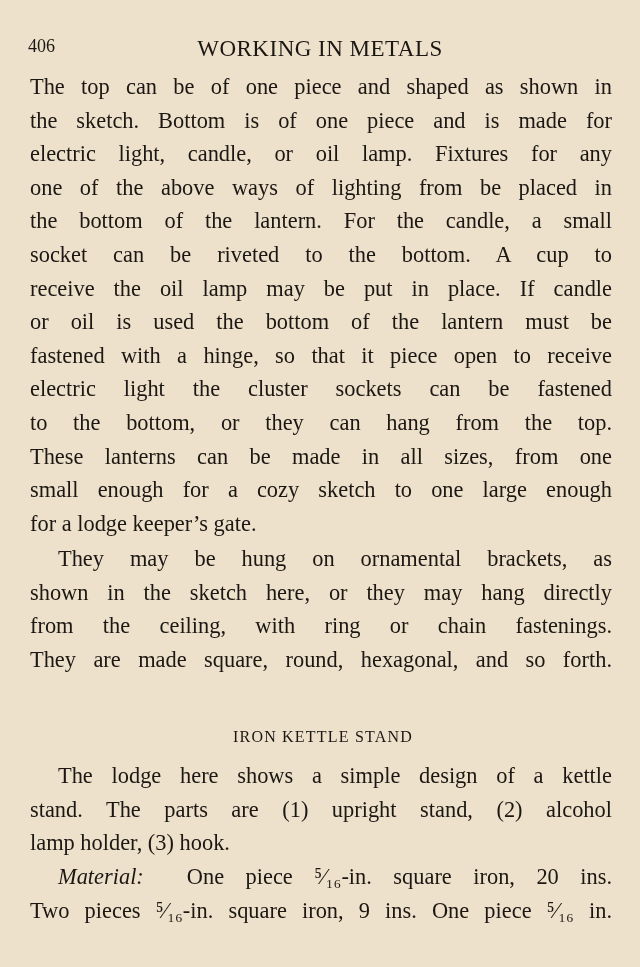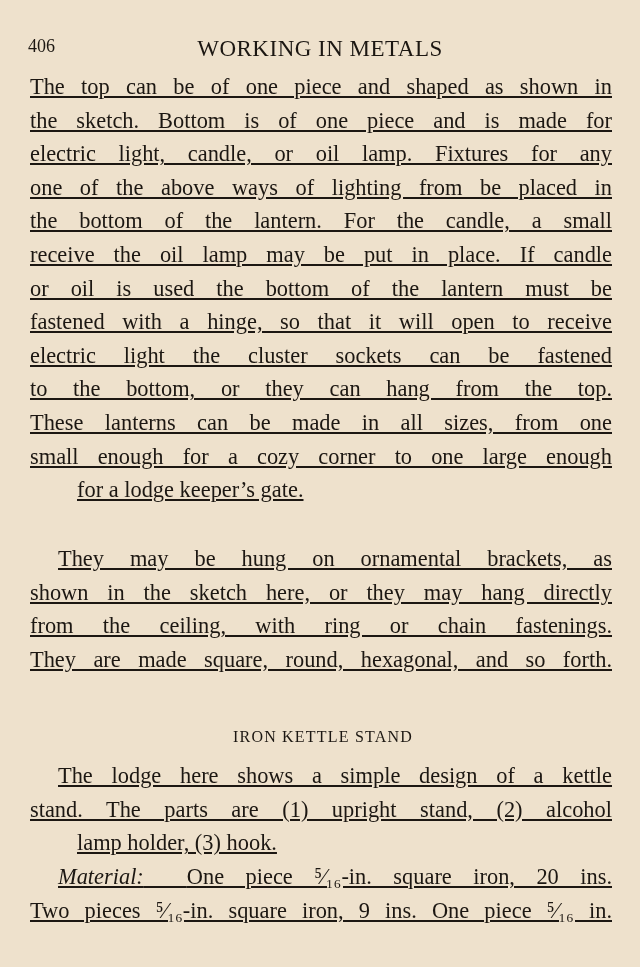"The top can be of" .body-text .line { text-decoration: underline -> none }
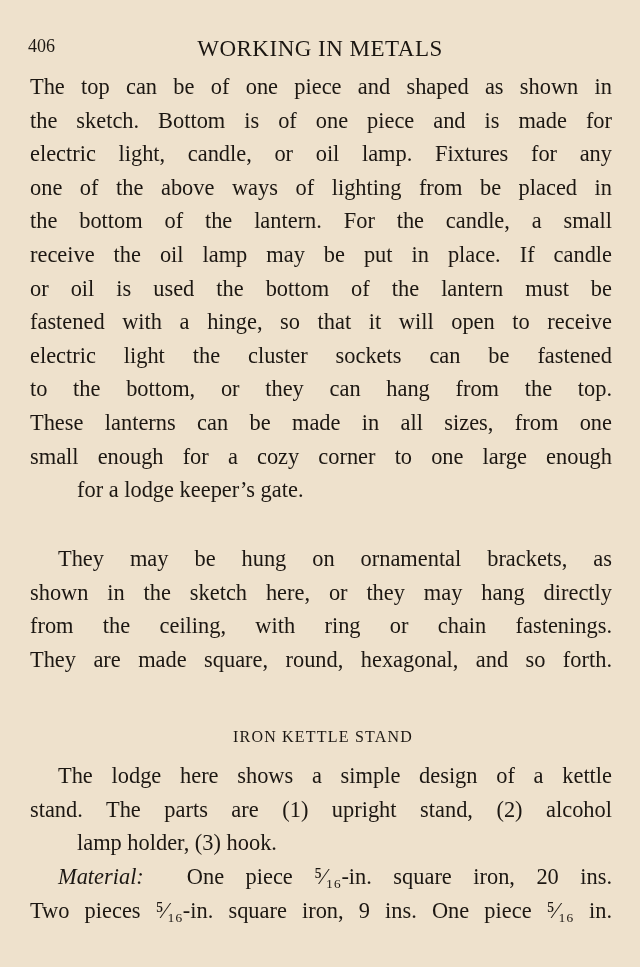"socket can be riveted to" span.line { html: none -> <span>socket can be riveted to the bottom. A cup to</span> }
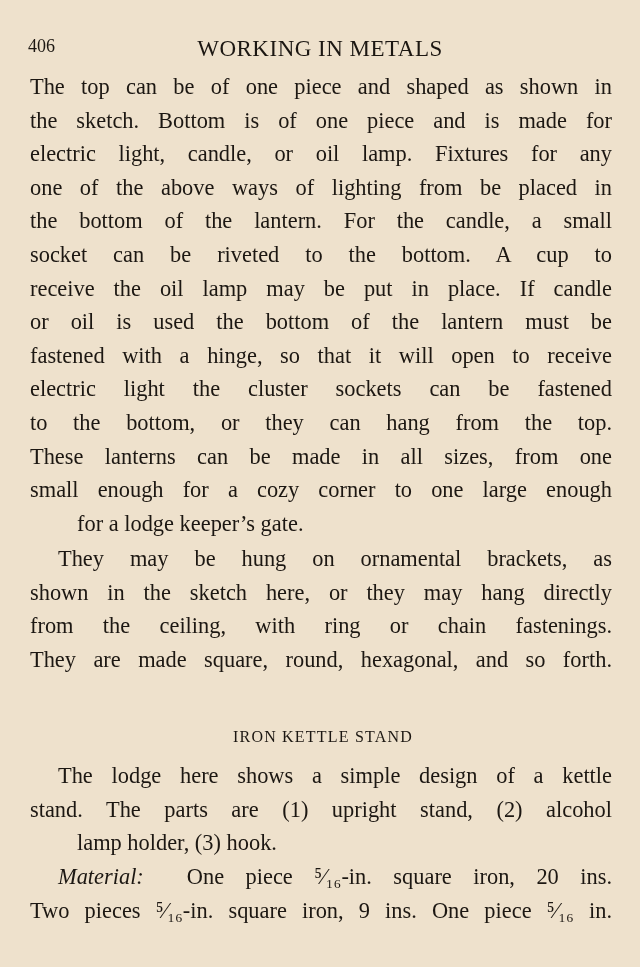"fastened with a hinge, so" span.line { text: will -> piece }
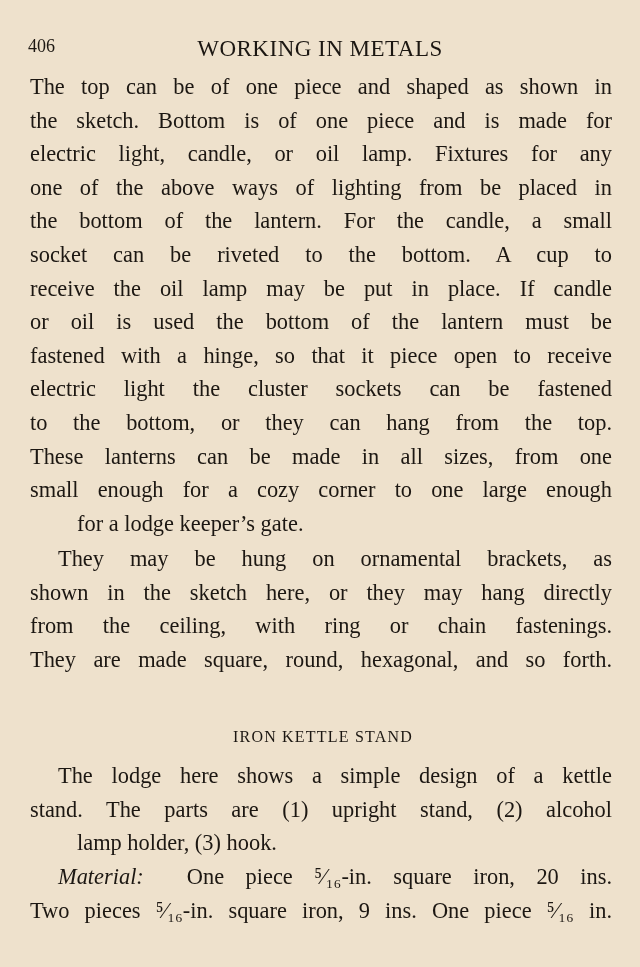"small enough for a cozy" span.line { text: corner -> sketch }
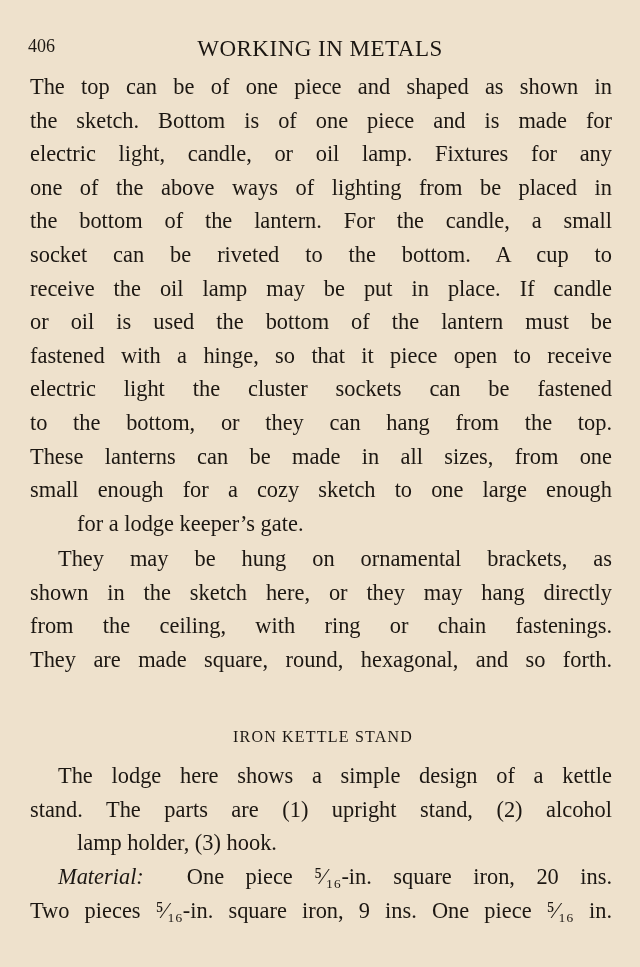"for a lodge keeper’s gate." .body-text .line.last { margin-left: 47px -> none }
